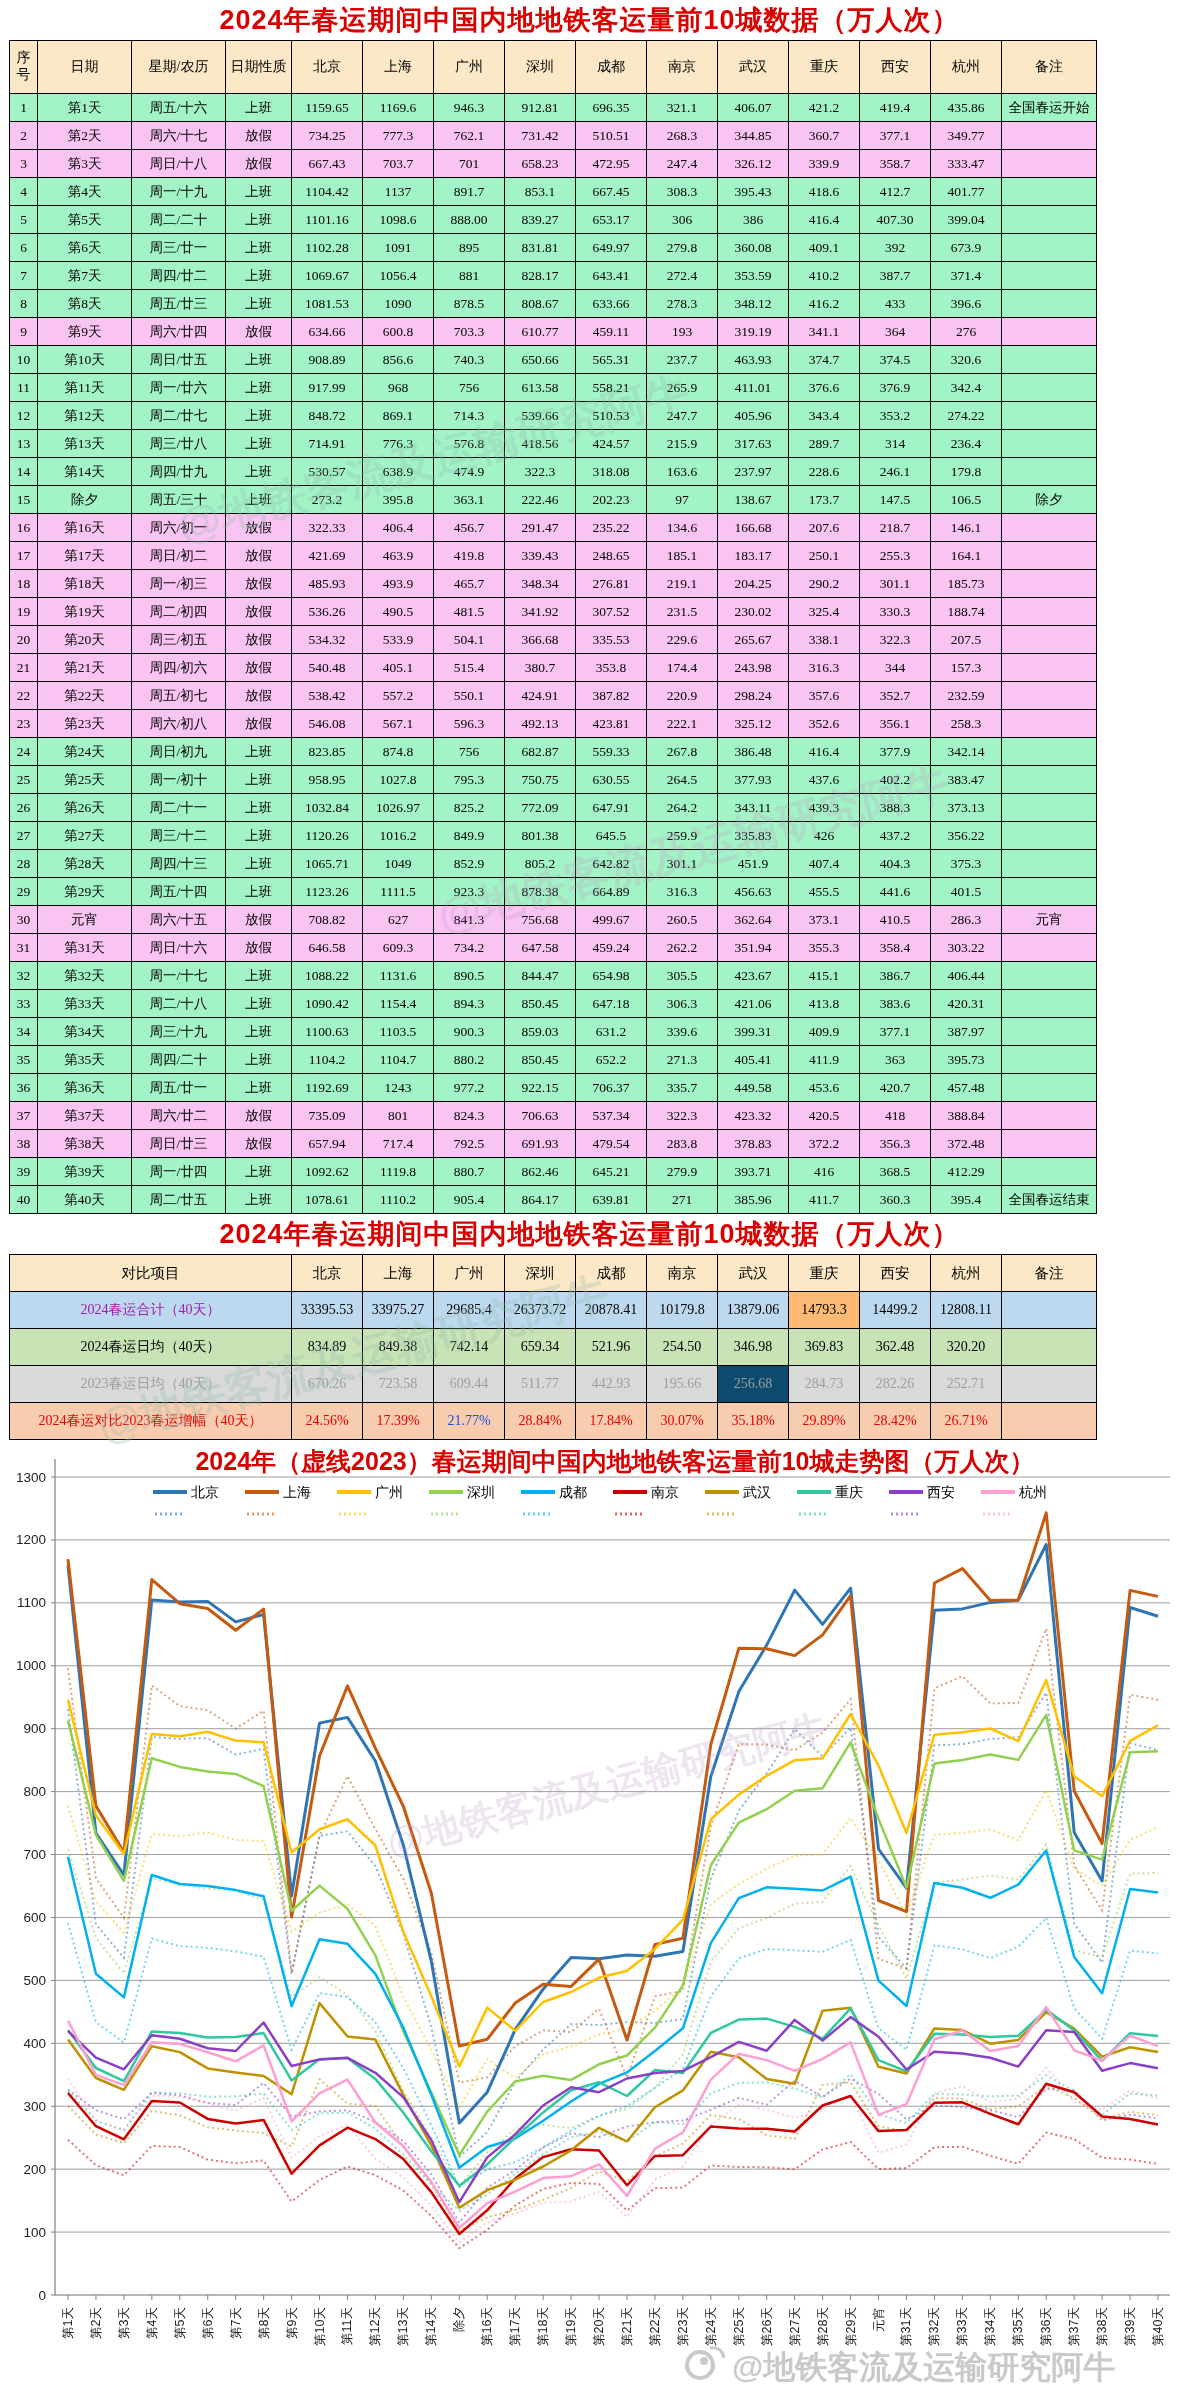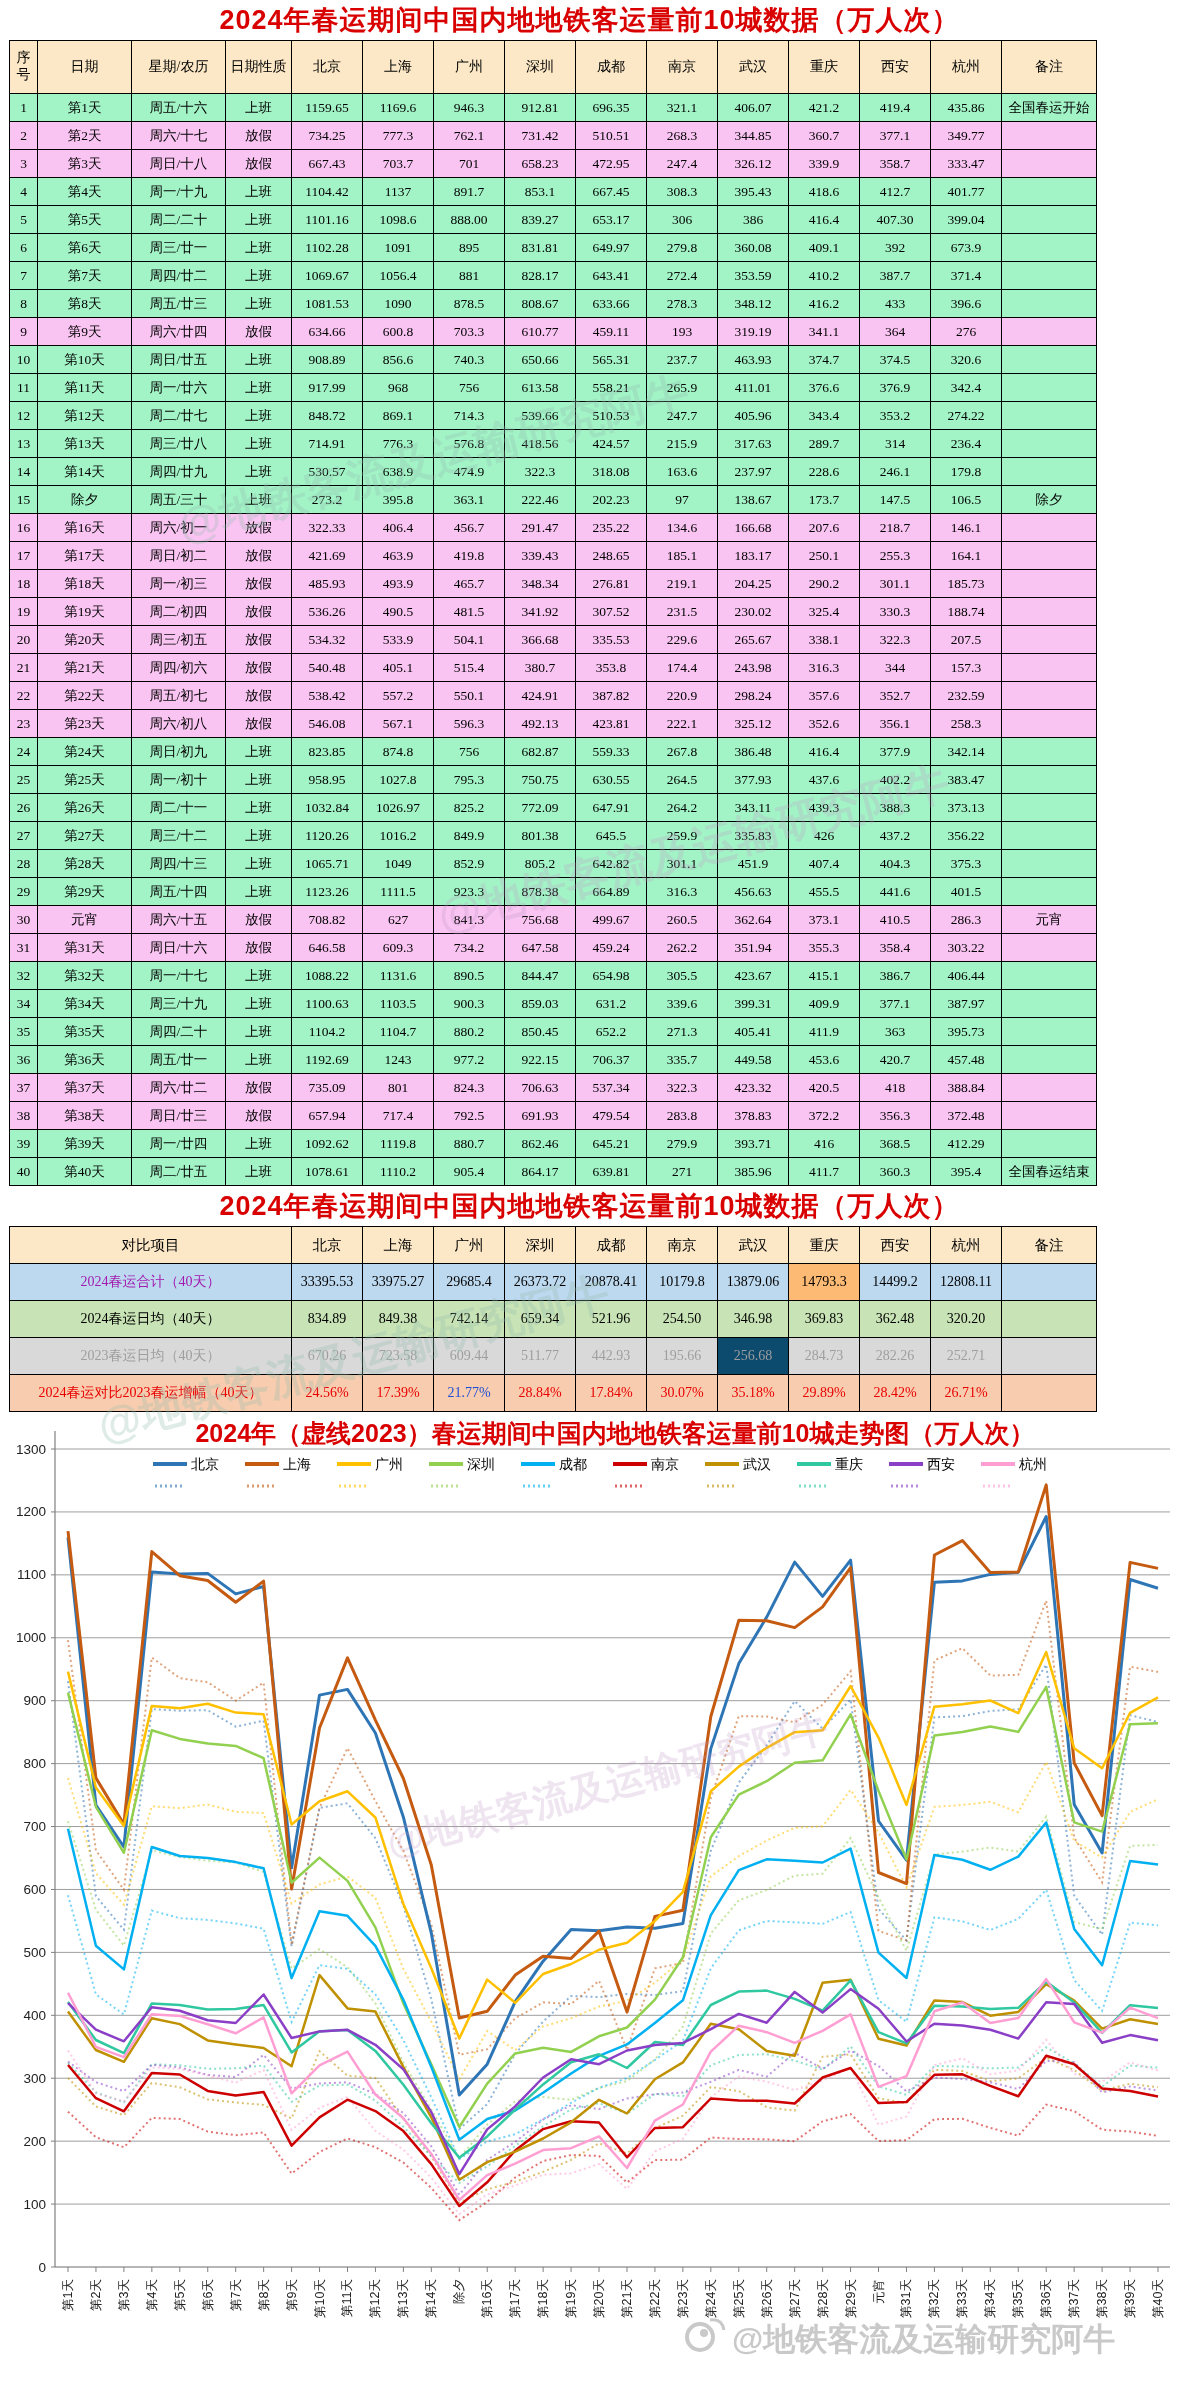"33" tr.work { html: none -> <tr> <td>33</td> <td>第33天</td> <td>周二/十八</td> <td>上班</td> <td>1090.42</td> <td>1154.4</td> <td>894.3</td> <td>850.45</td> <td>647.18</td> <td>306.3</td> <td>421.06</td> <td>413.8</td> <td>383.6</td> <td>420.31</td> <td></td> </tr> }
